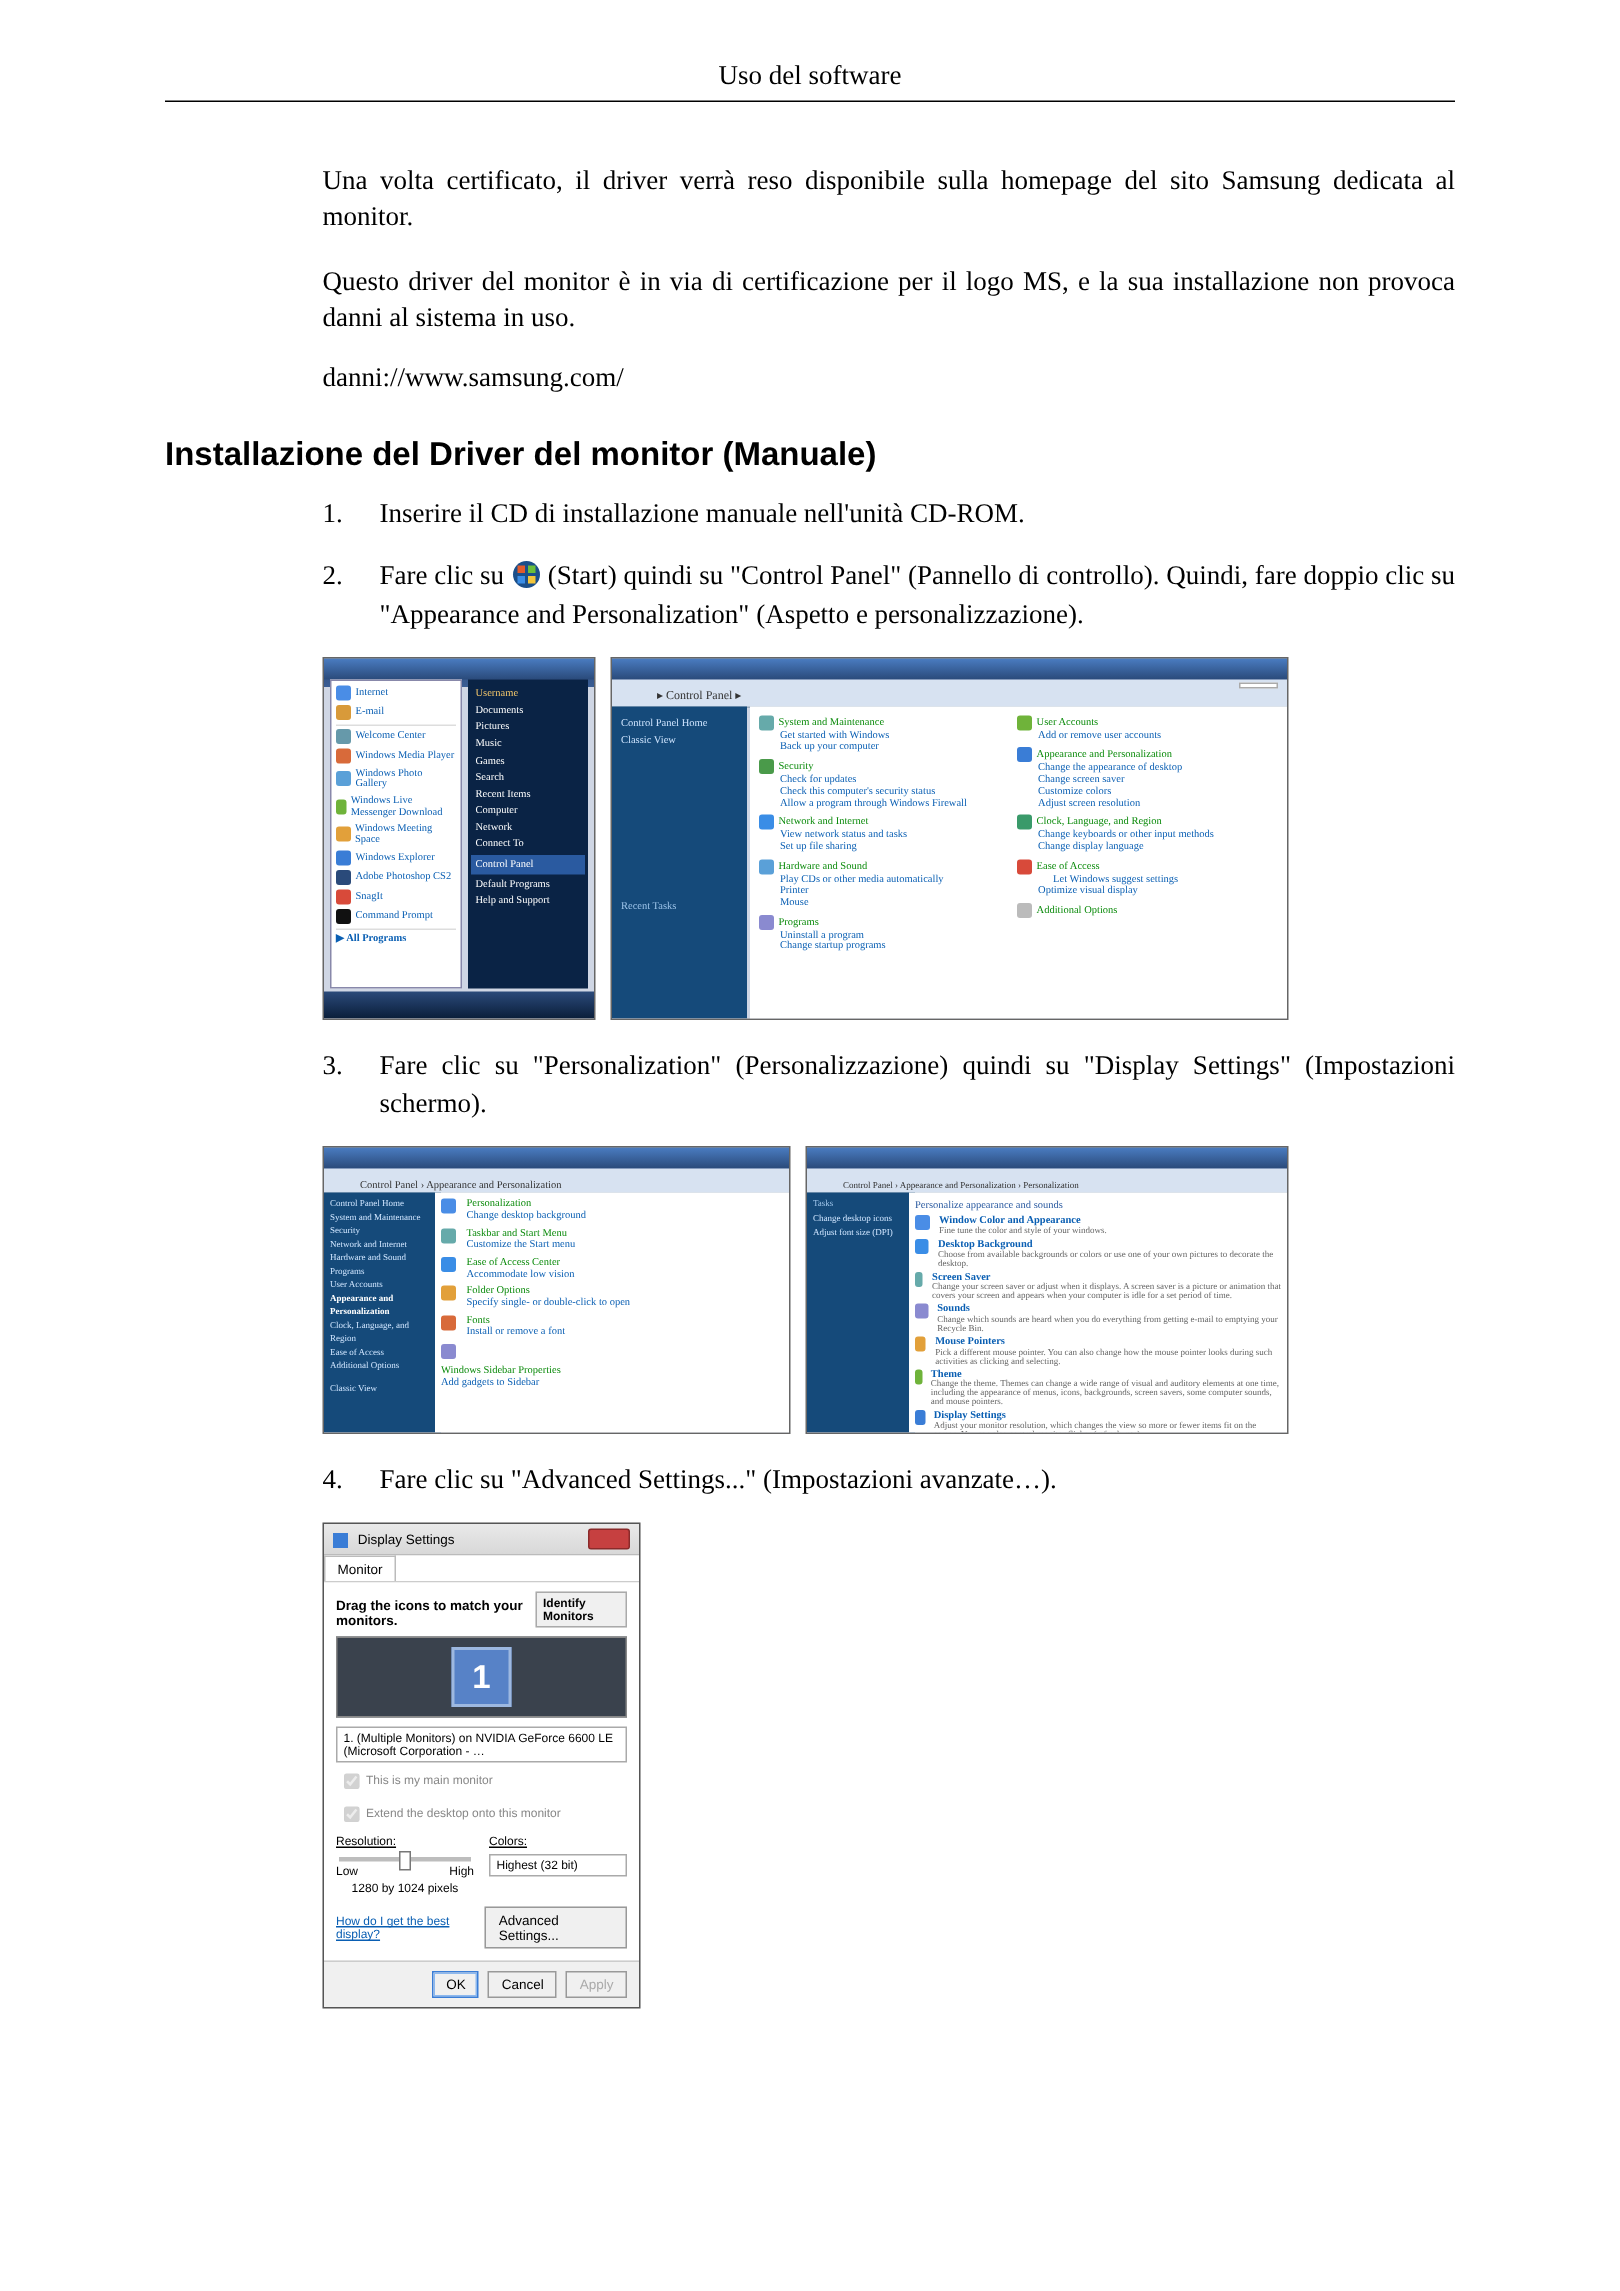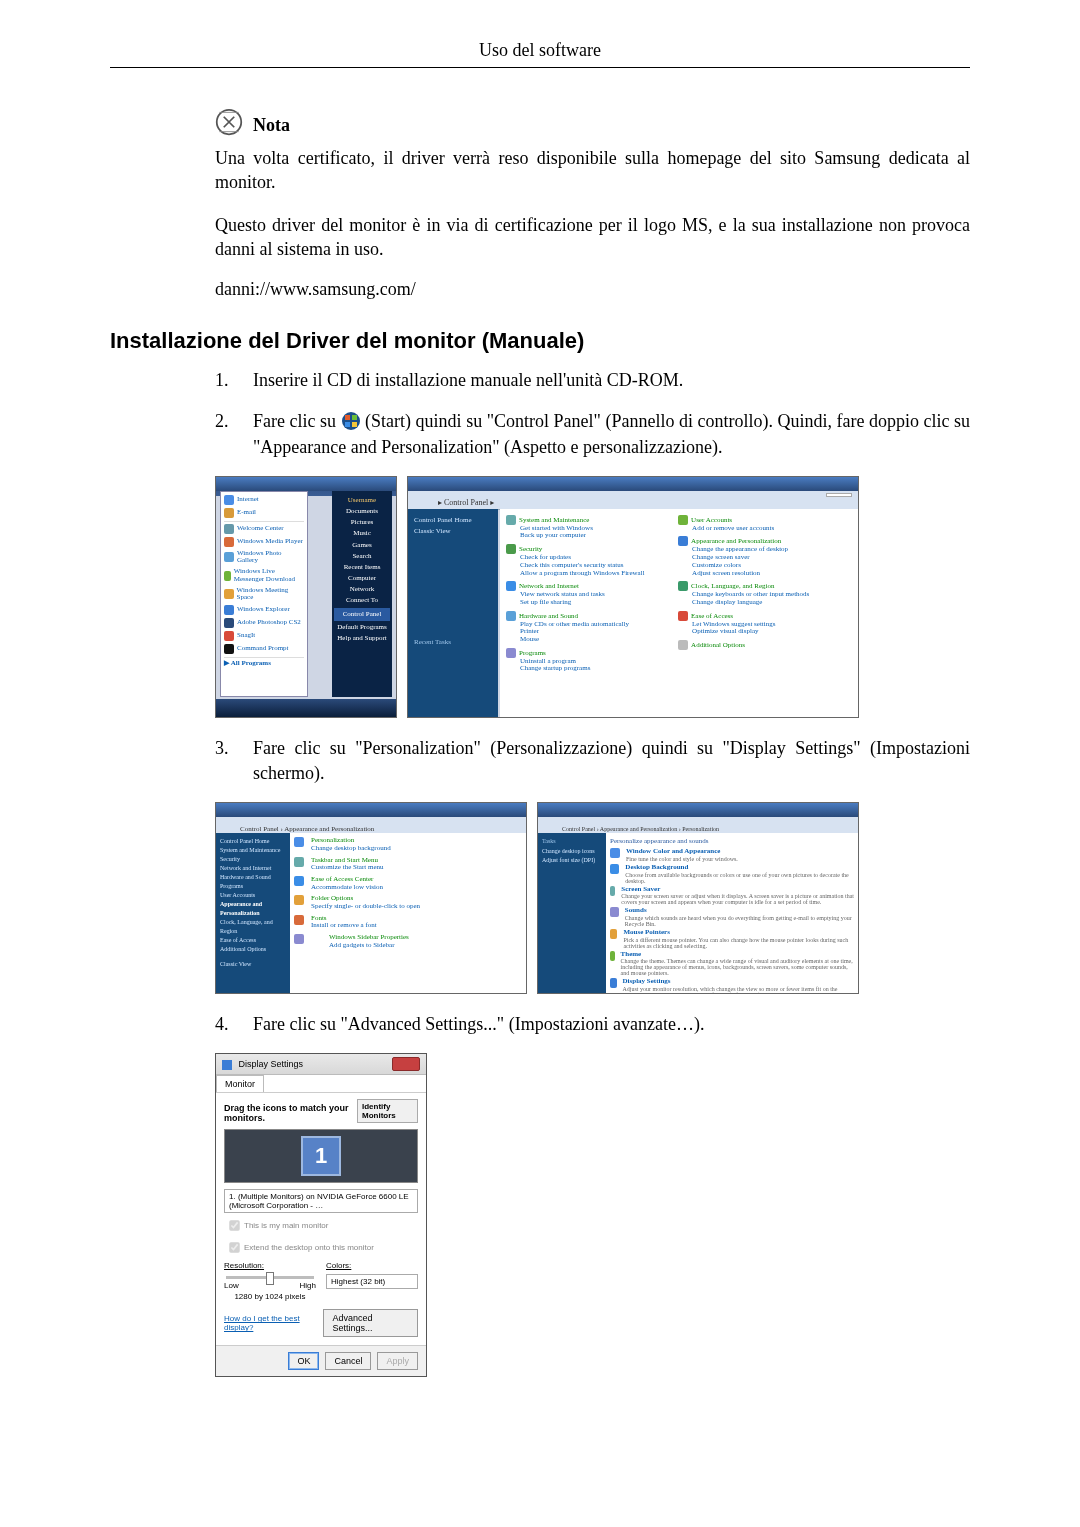"Nota" div.note-row { html: <div> <span> <svg> <circle></circle> <path></path> <path></path> </svg> </span> <span>Nota</span> </div> -> none }
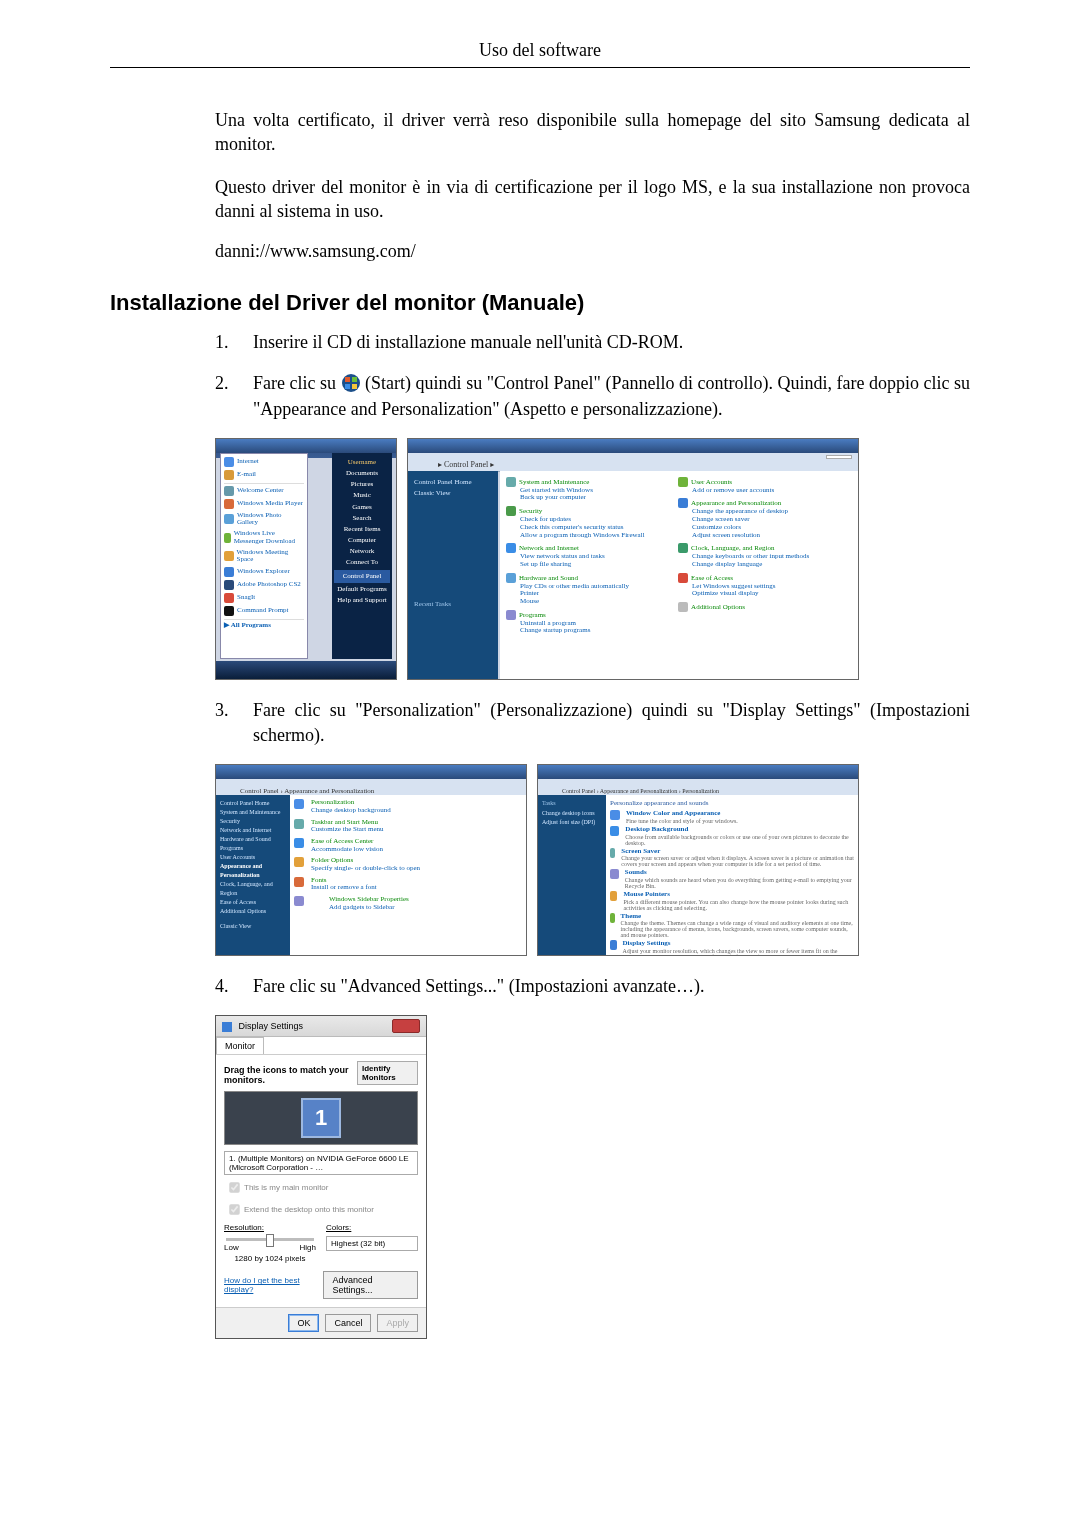"Username" div.panel-left { text-align: center -> none; width: 60px -> 80px }
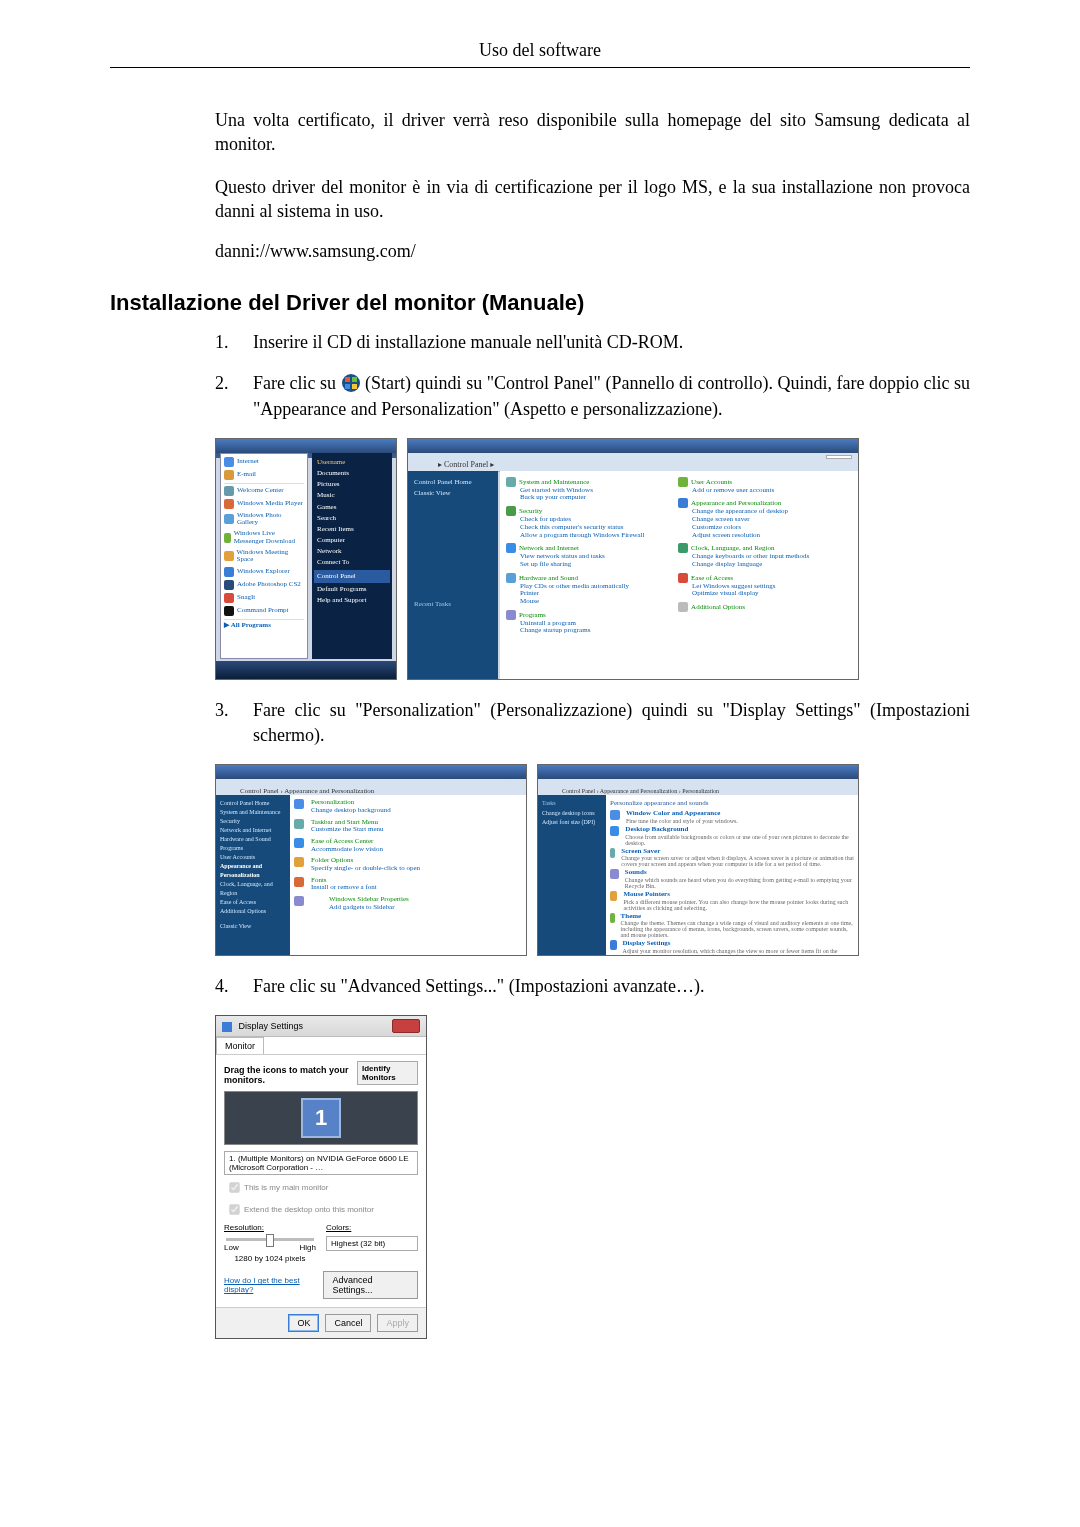"Let Windows suggest settings" div.panel-link { margin-left: 14px -> 24px }
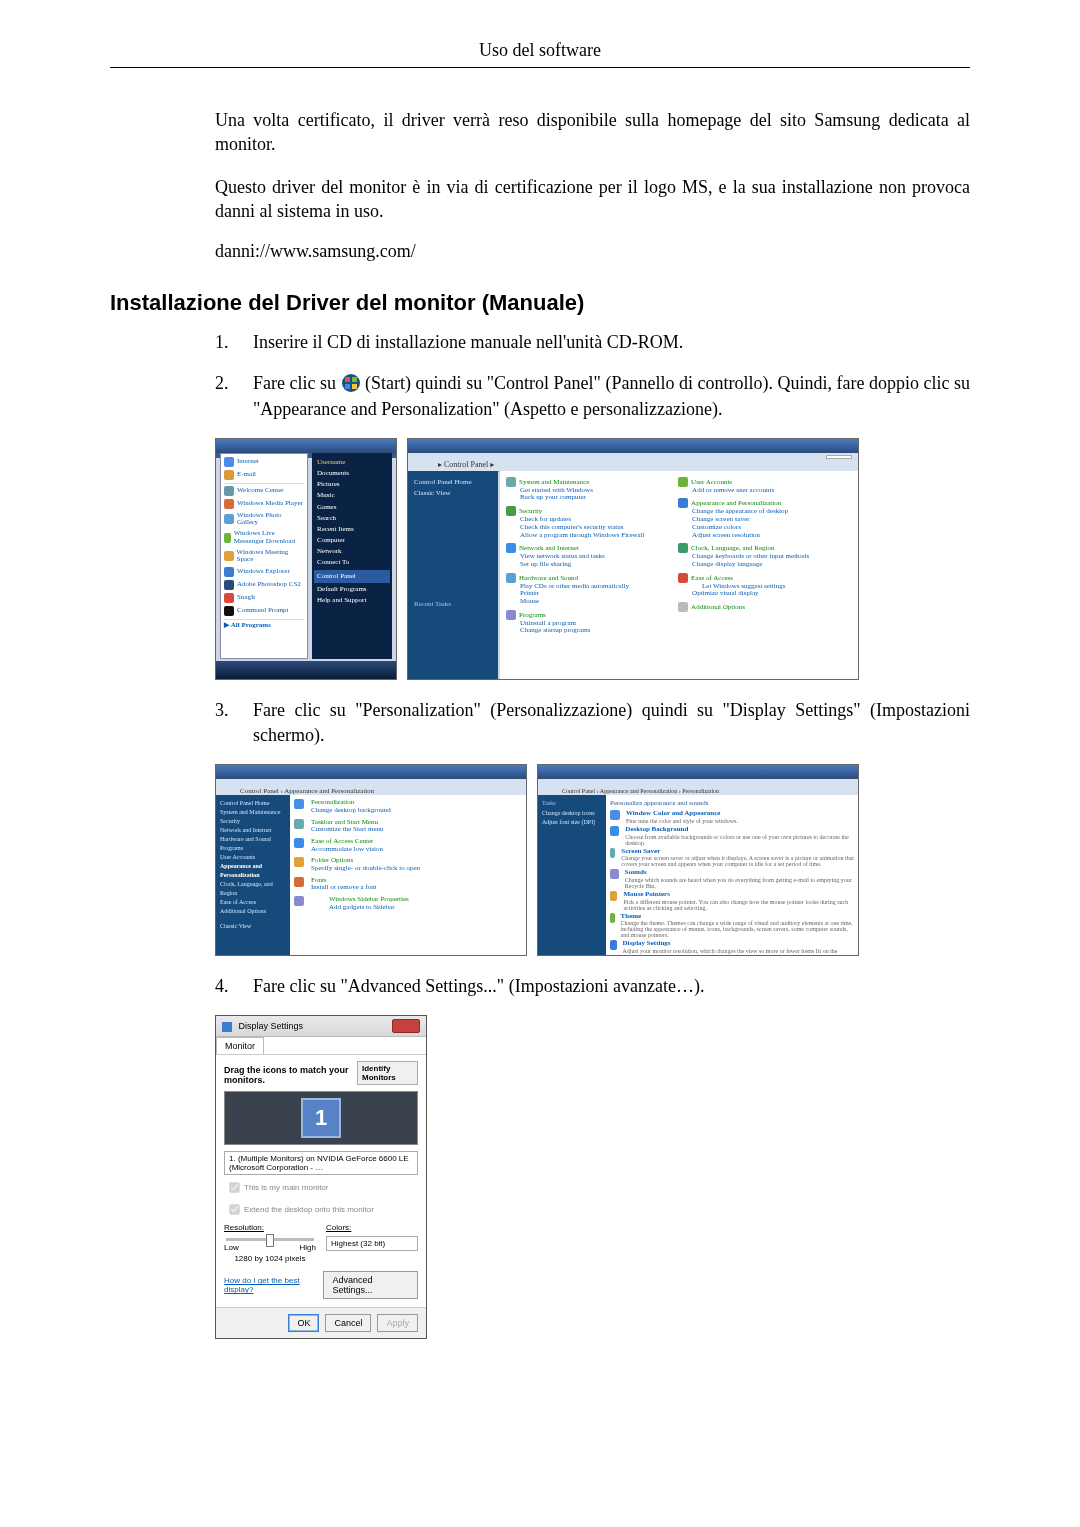"Windows Sidebar Properties" div { flex-direction: none -> column; gap: 22px -> 4px }
